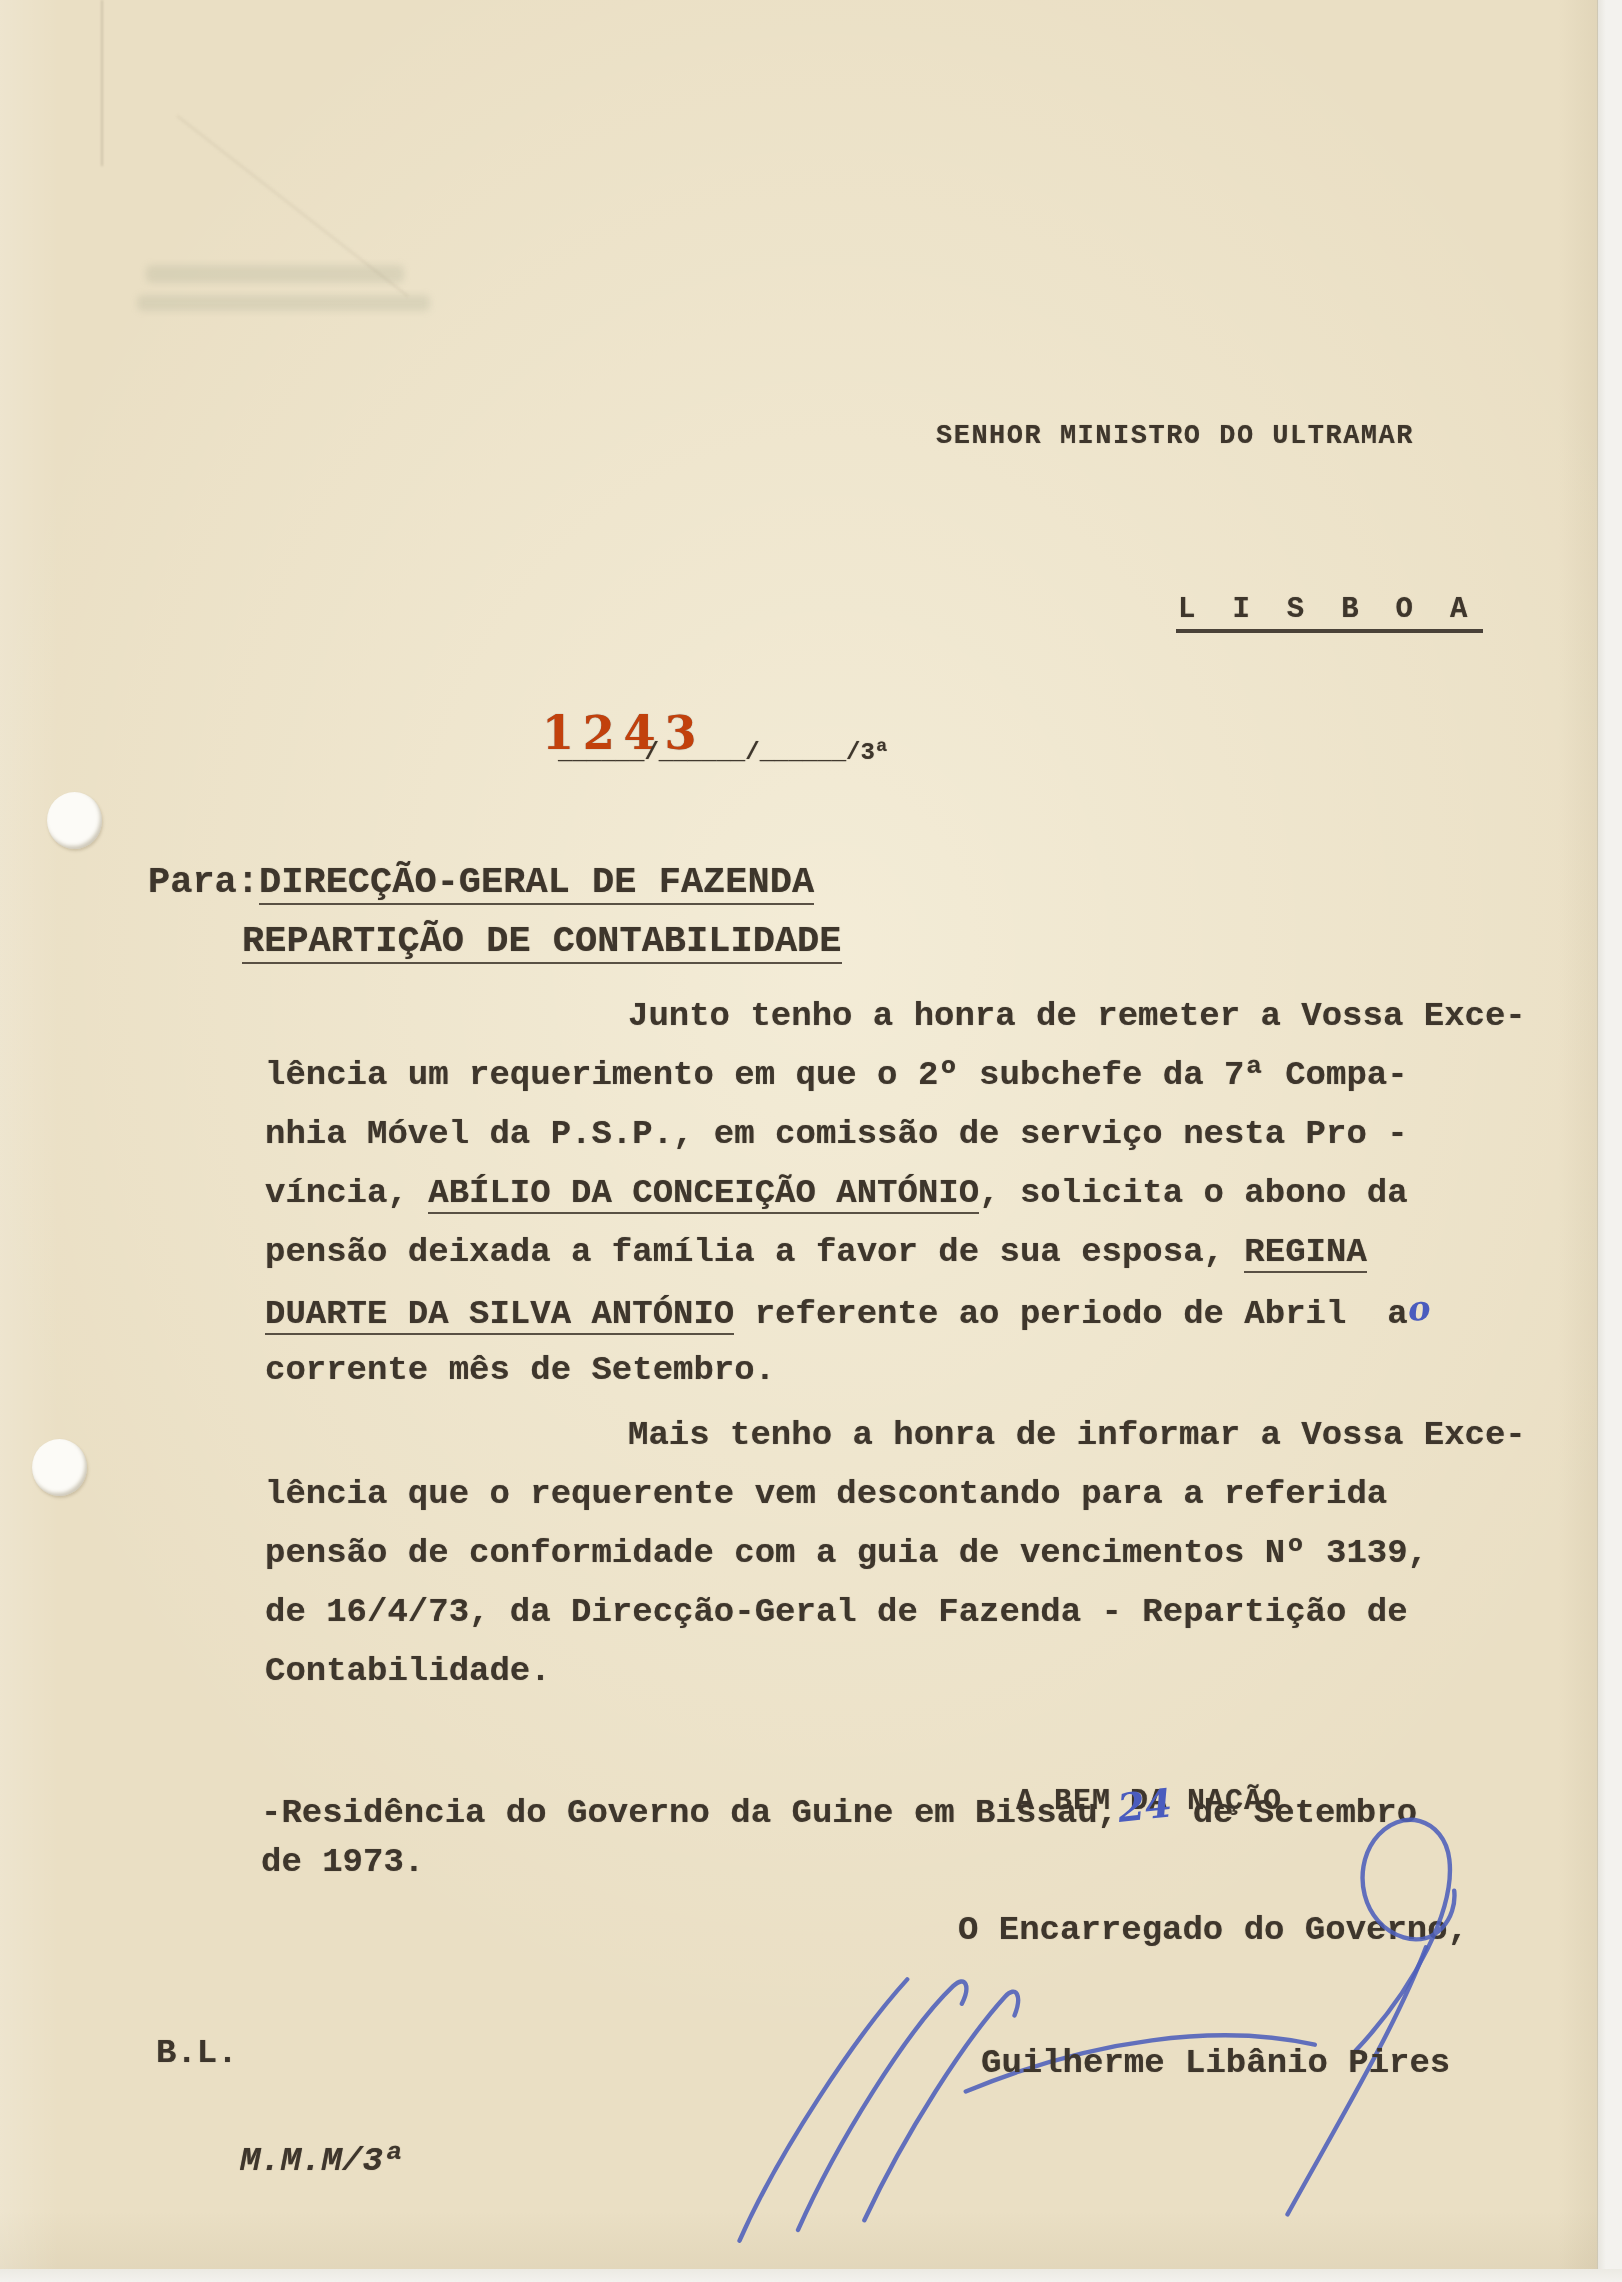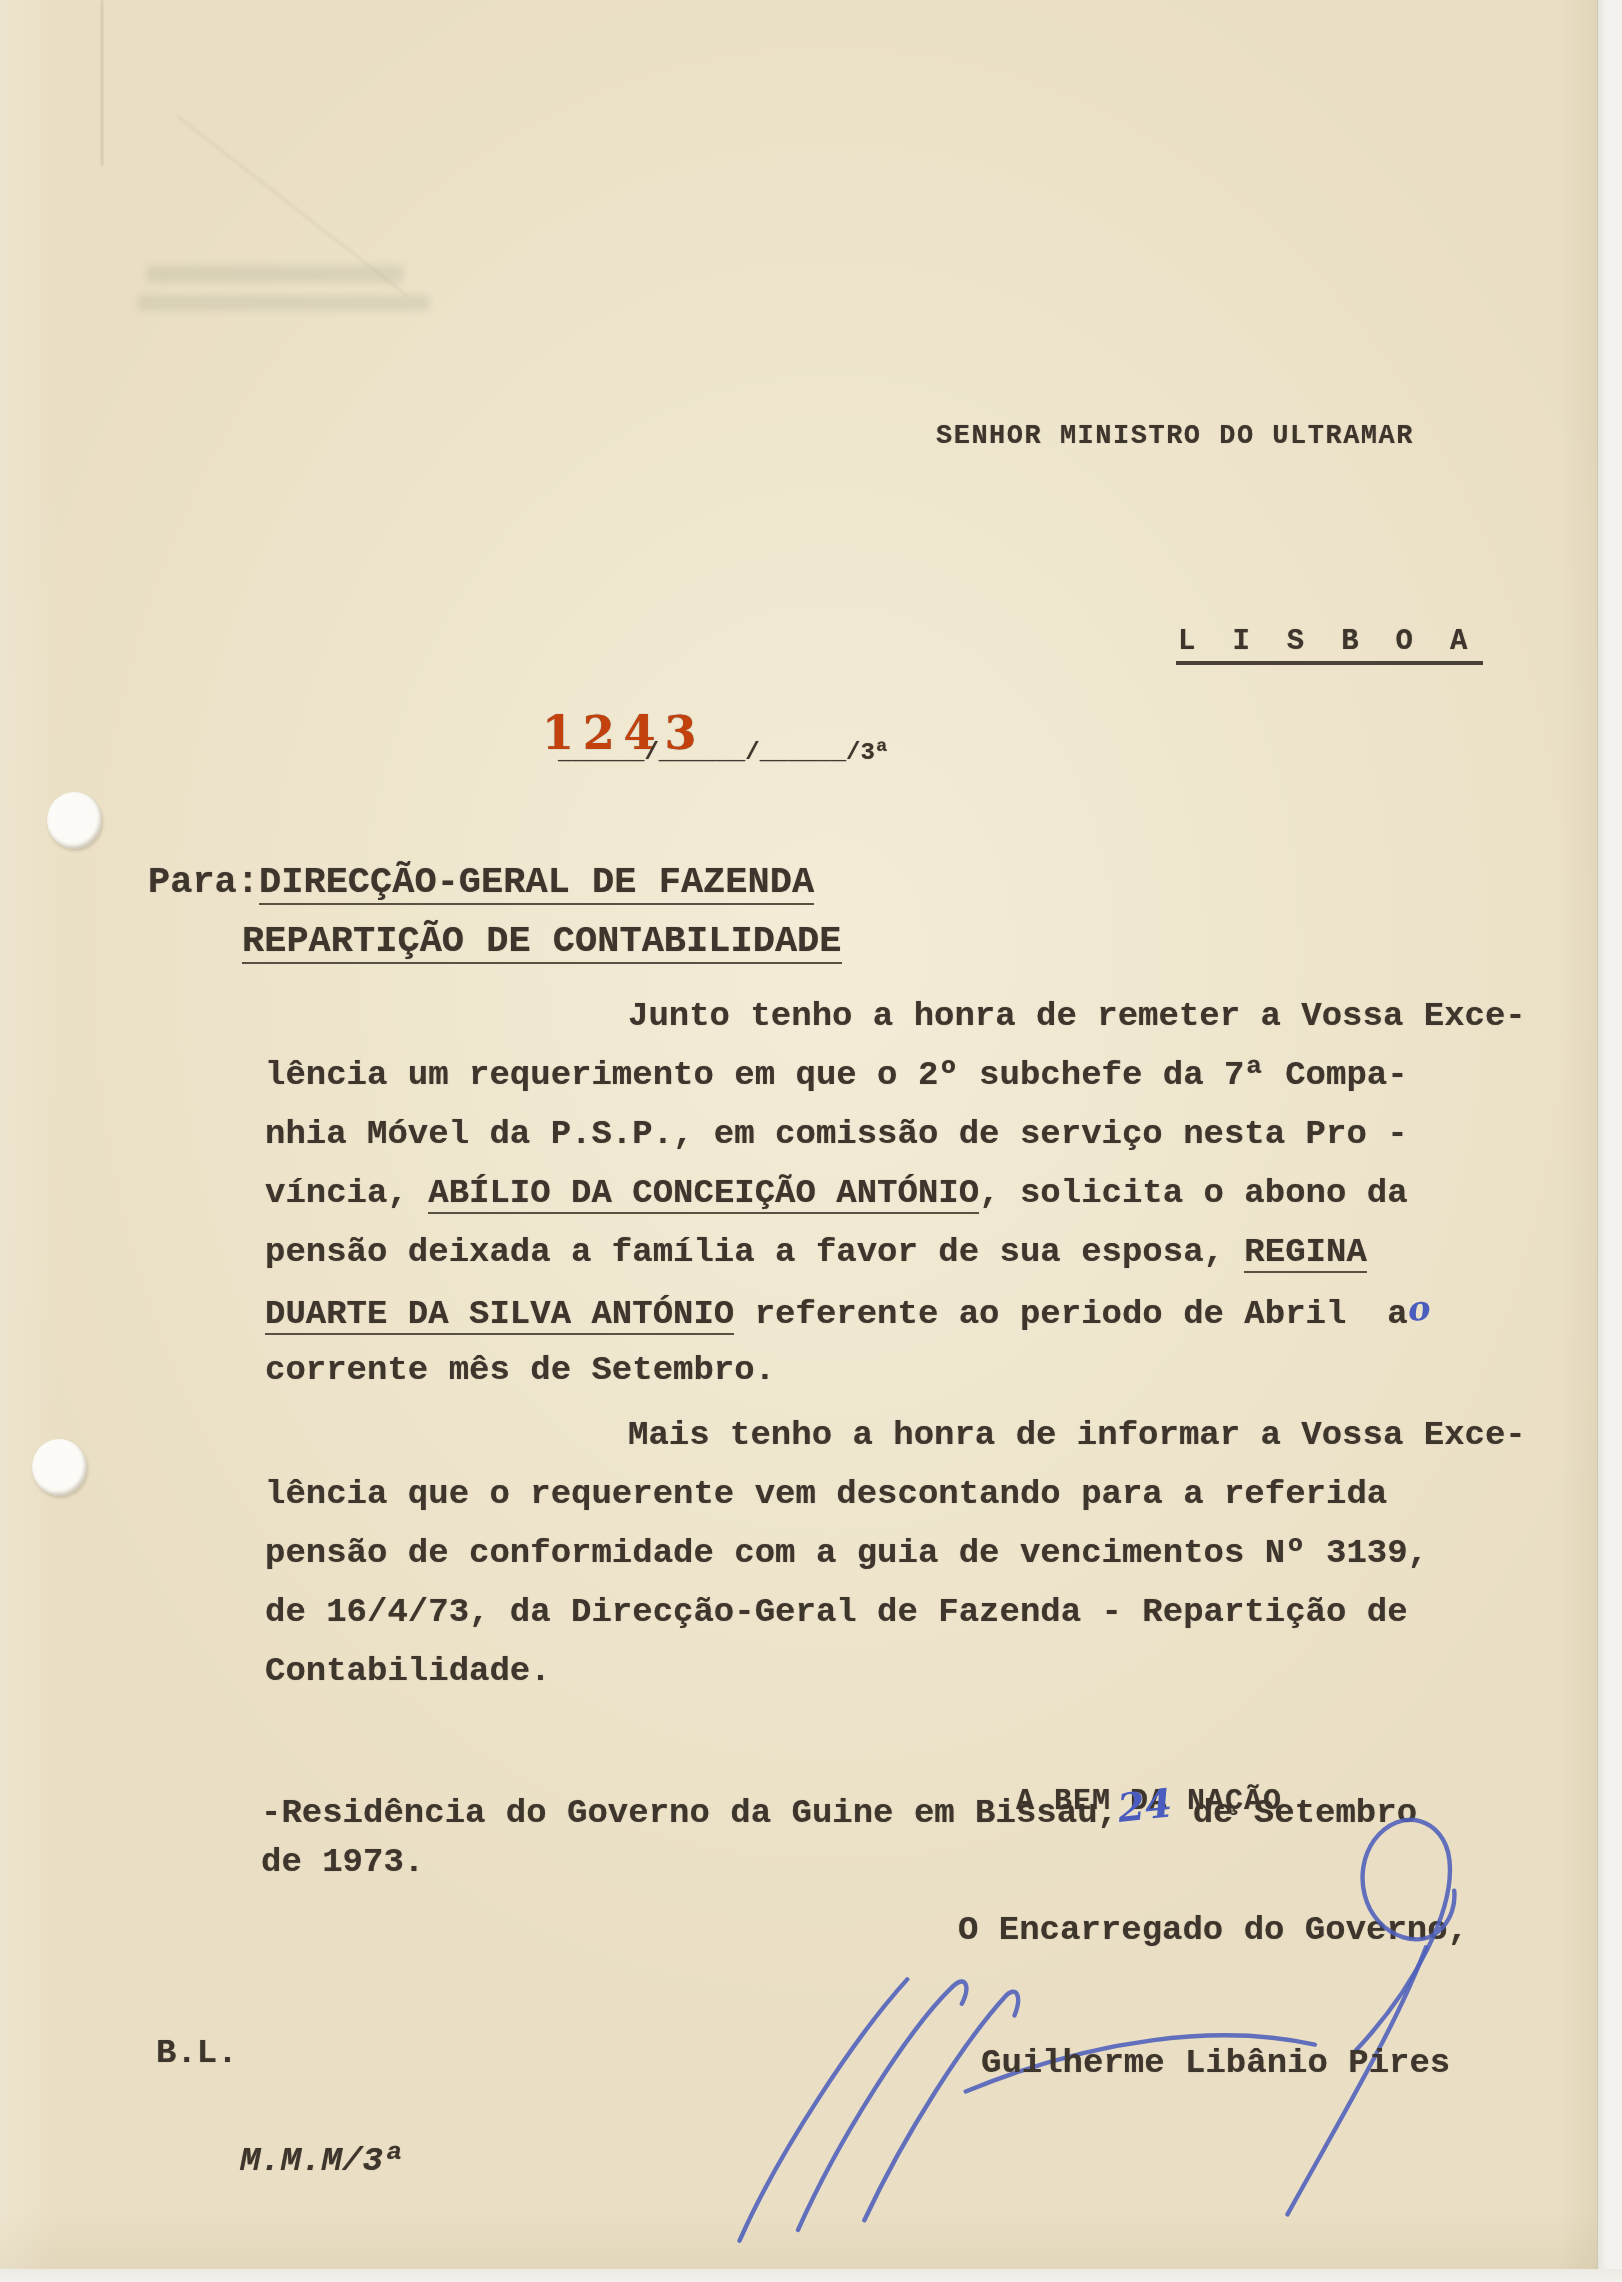"L I S B O" .city-line { top: 625px -> 593px }
